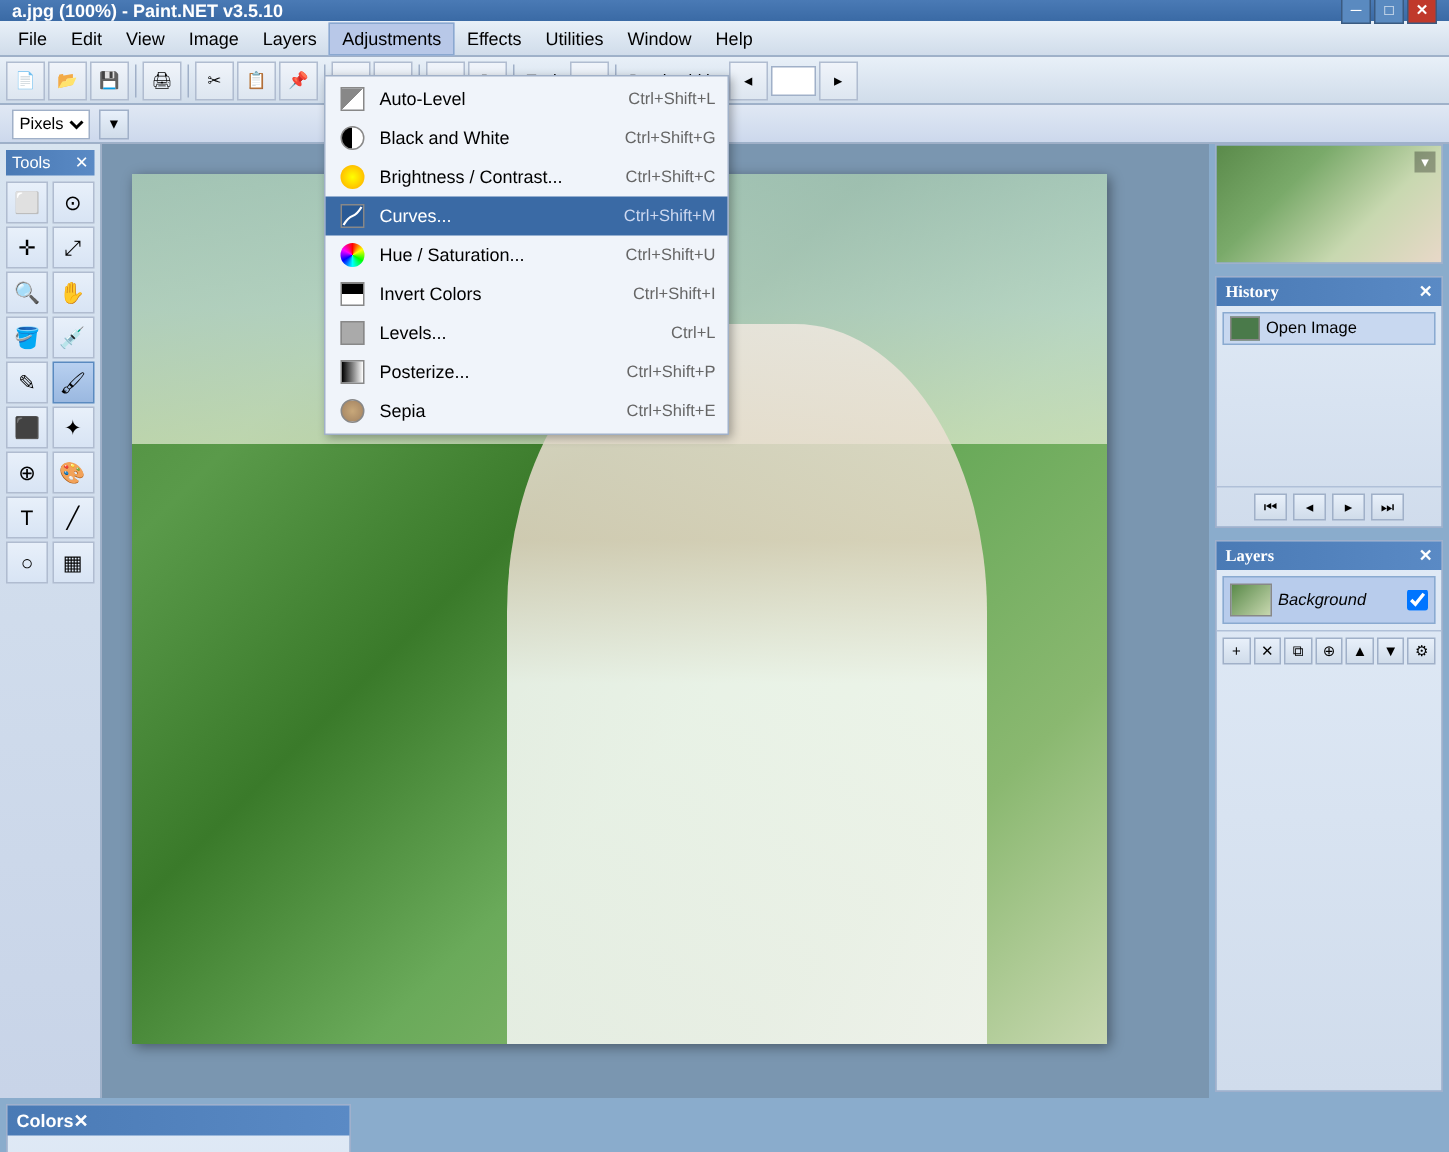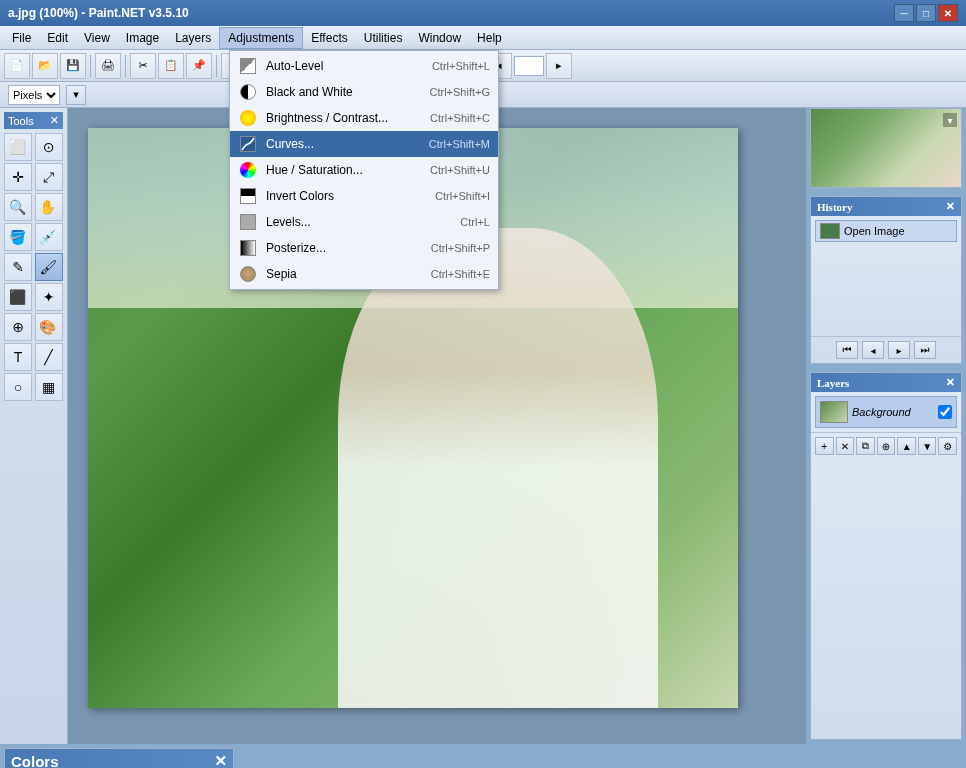"a.jpg (100%) - Paint.NET v3.5.10" #titlebar { height: 26px -> 14px }
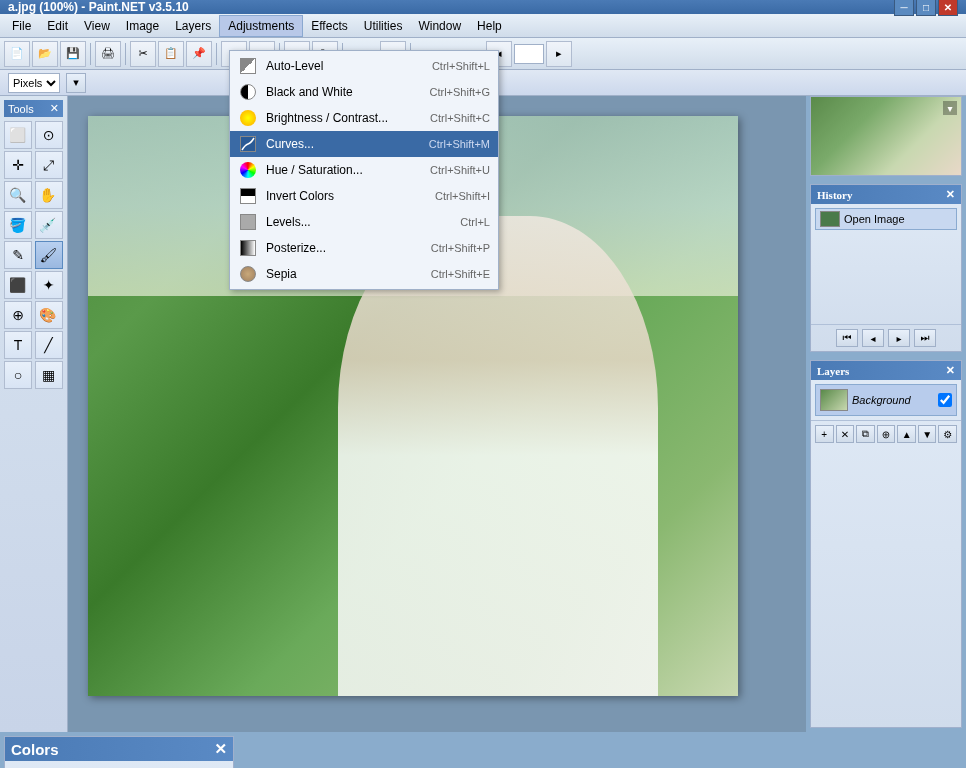"Auto-Level" #adjustments-menu { left: 229px -> 216px }
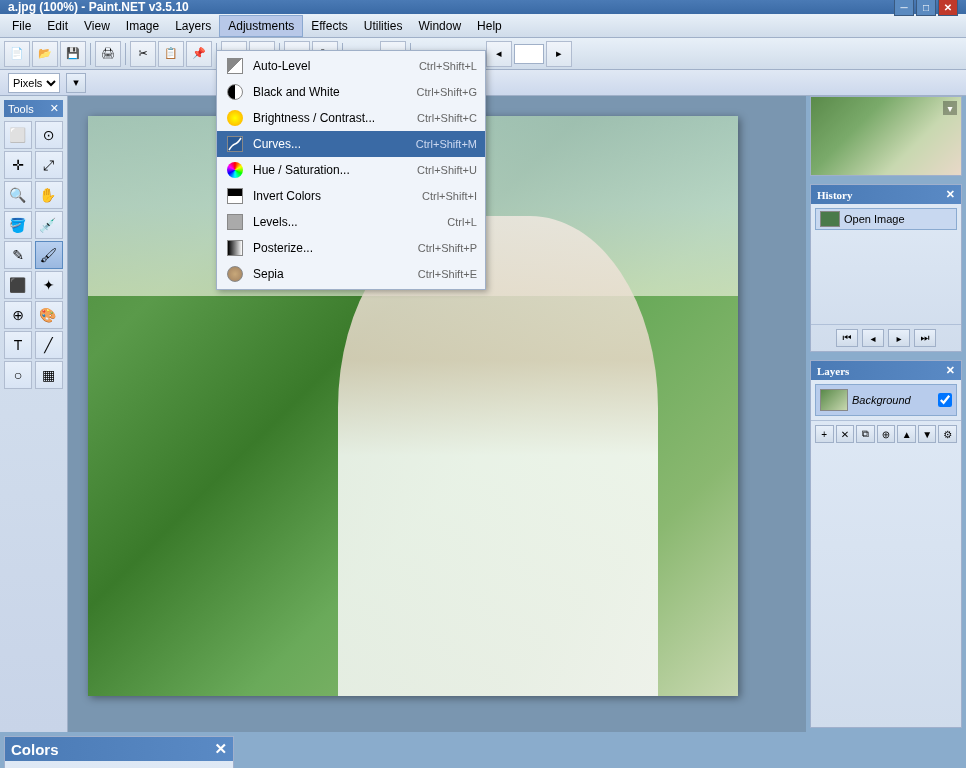"Colors" .colors-header { font-size: 15px -> 12px; justify-content: space-between -> flex-start }
